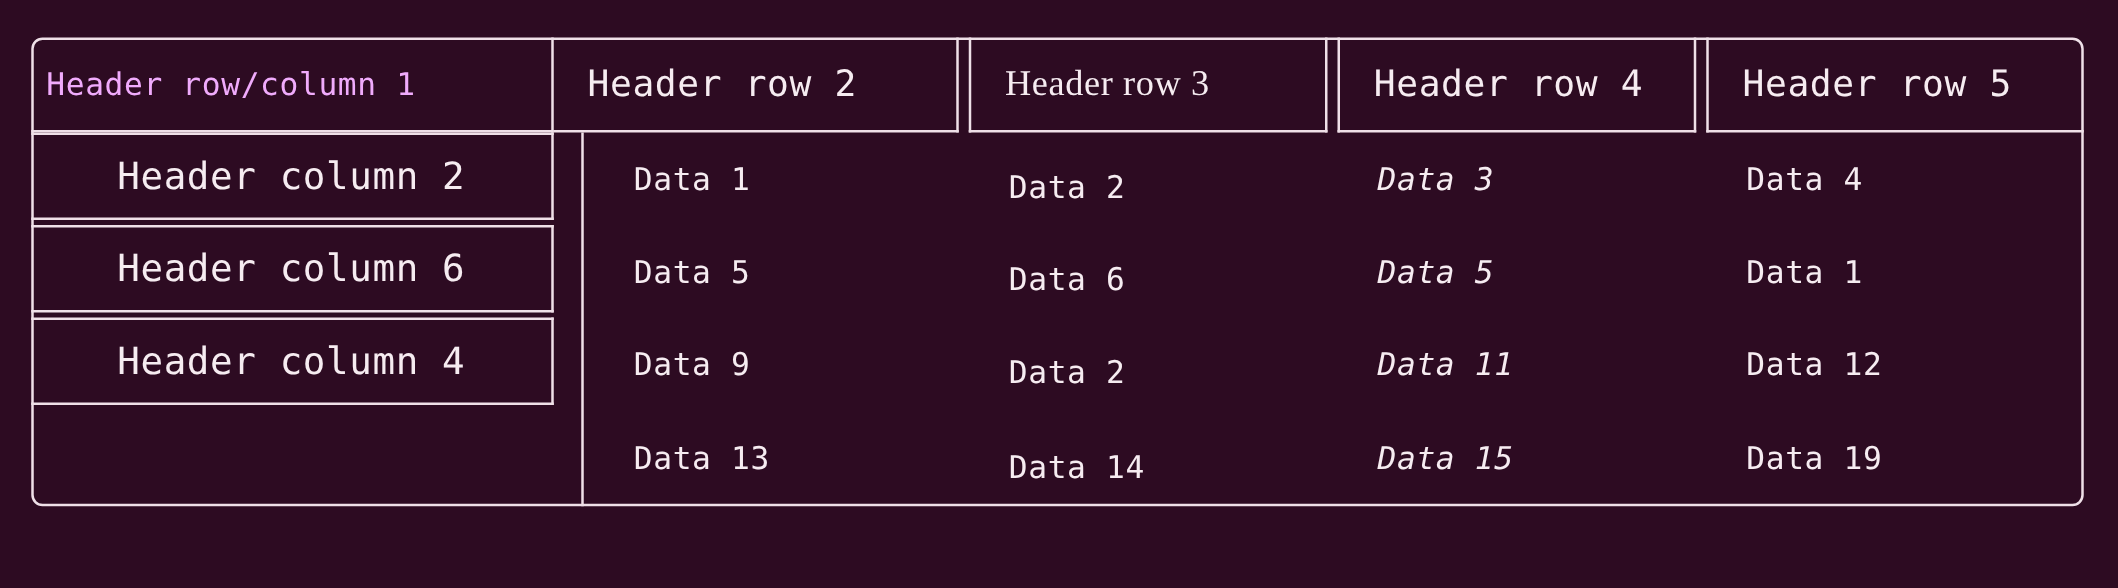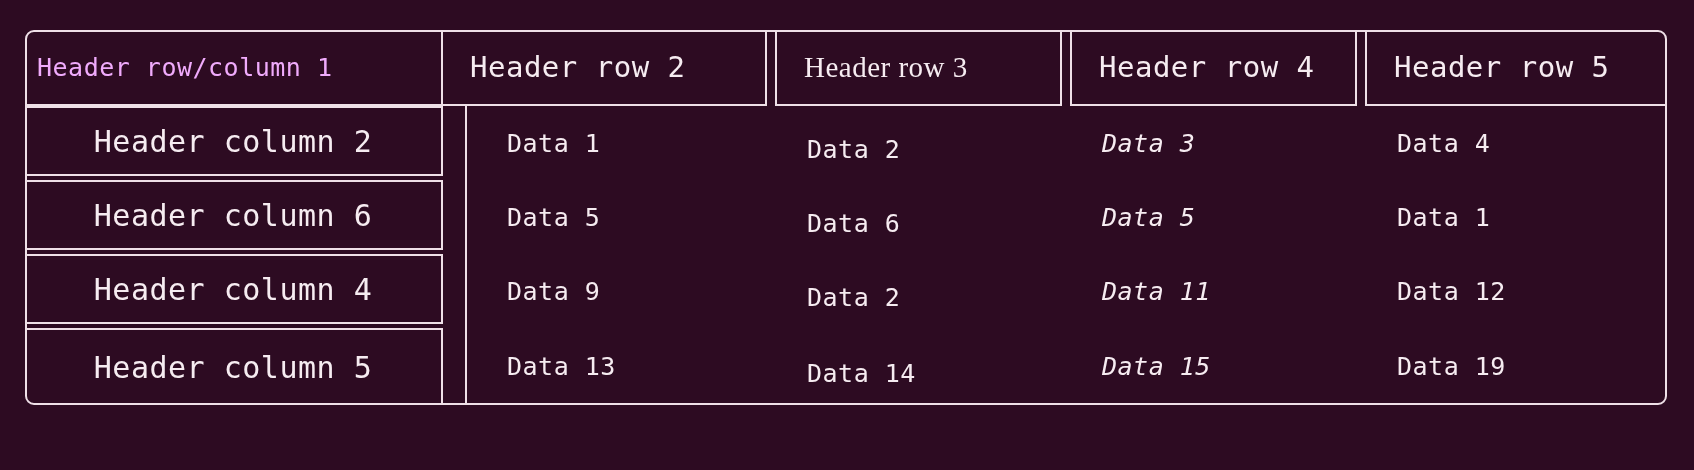"Header column 5" div.hcol-cell { html: <div>Header column 5</div> -> none }
